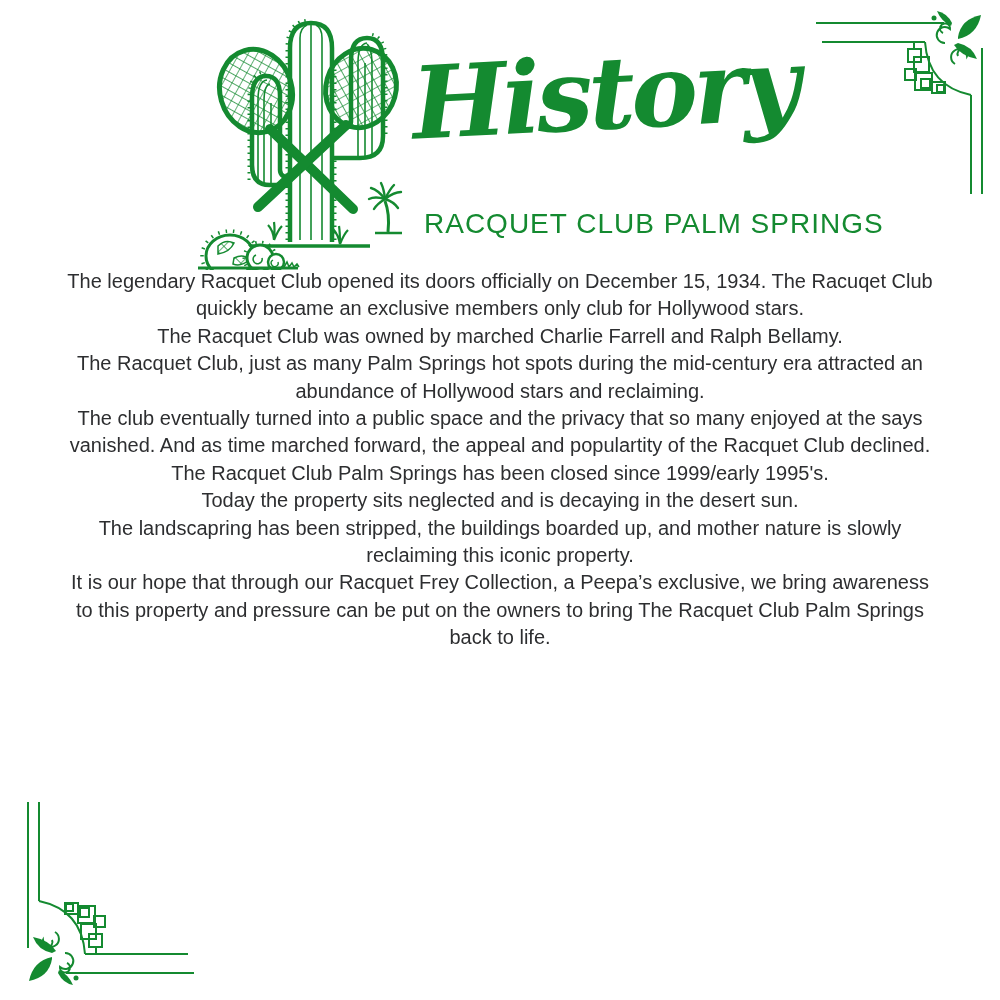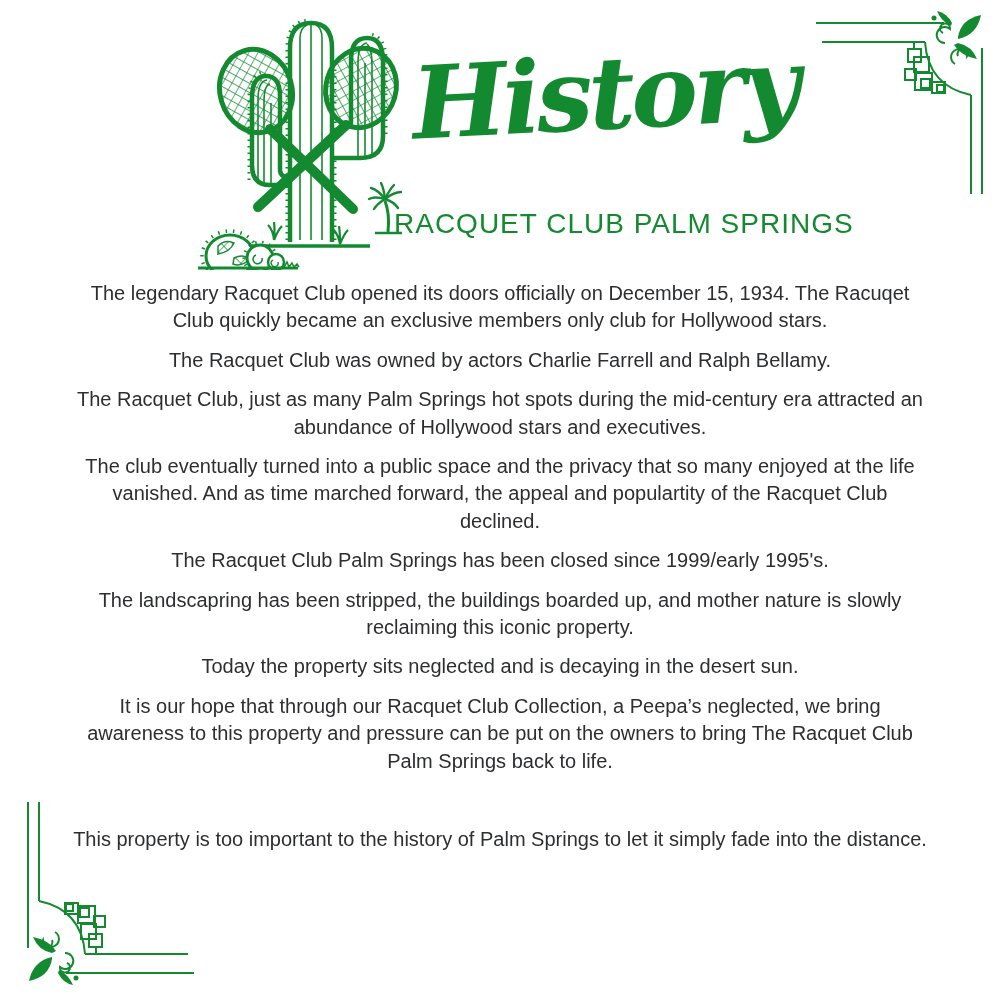"RACQUET CLUB PALM SPRINGS" .subtitle { left: 394px -> 424px }
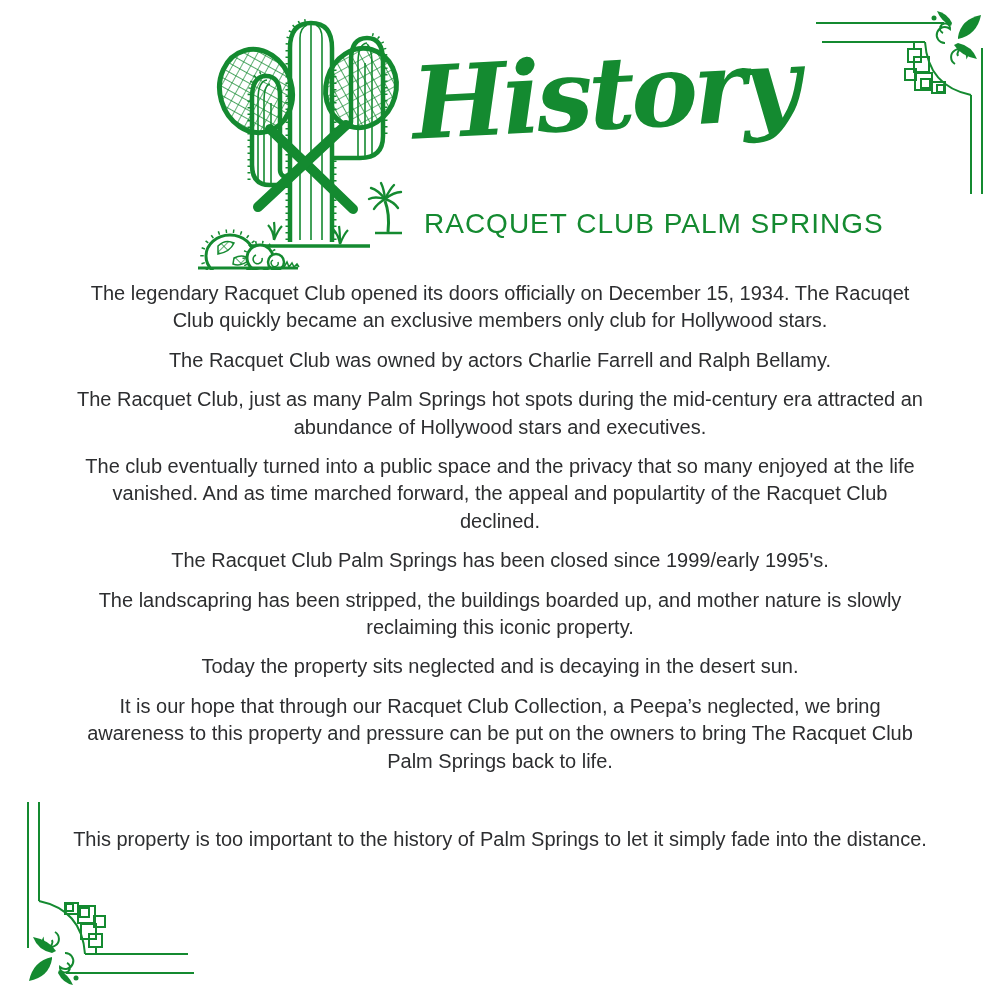"The legendary Racquet Club opened" .body-text p { margin: 12px -> 0 }
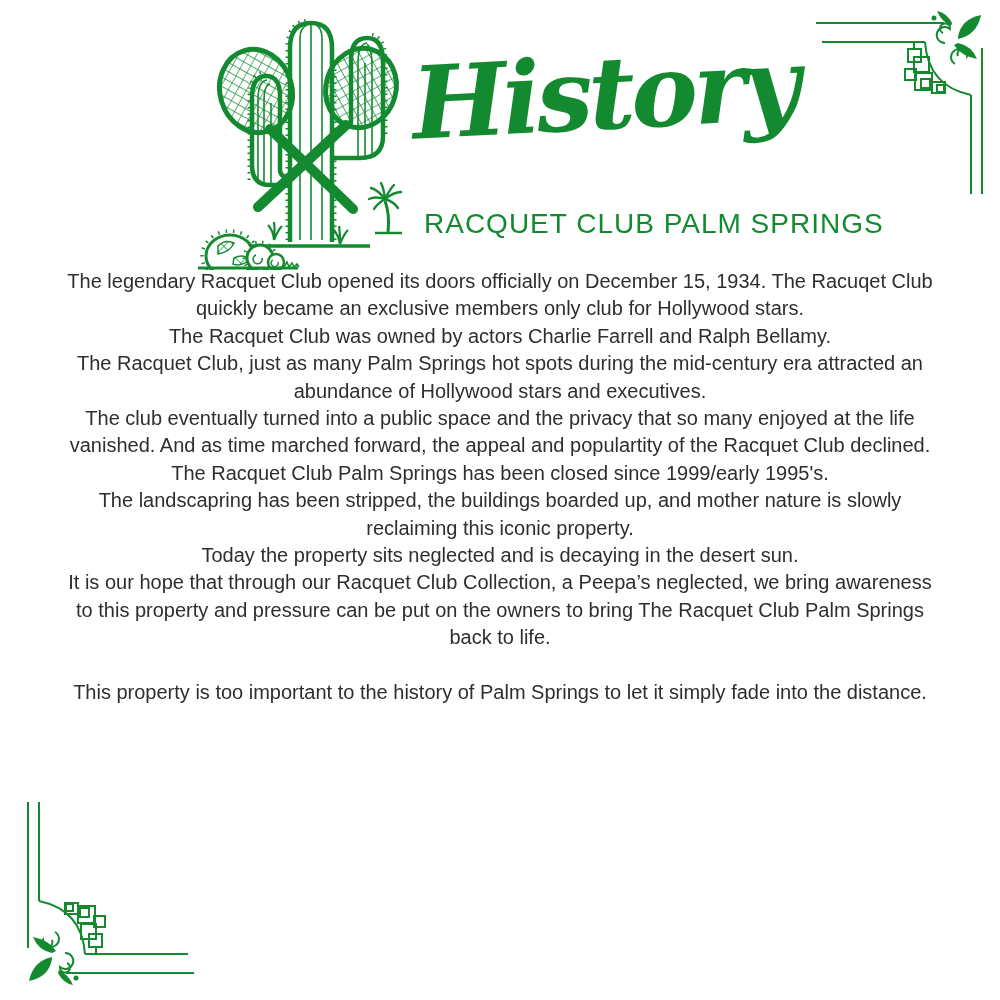"The Racquet Club was owned" p { text: actors -> marched }
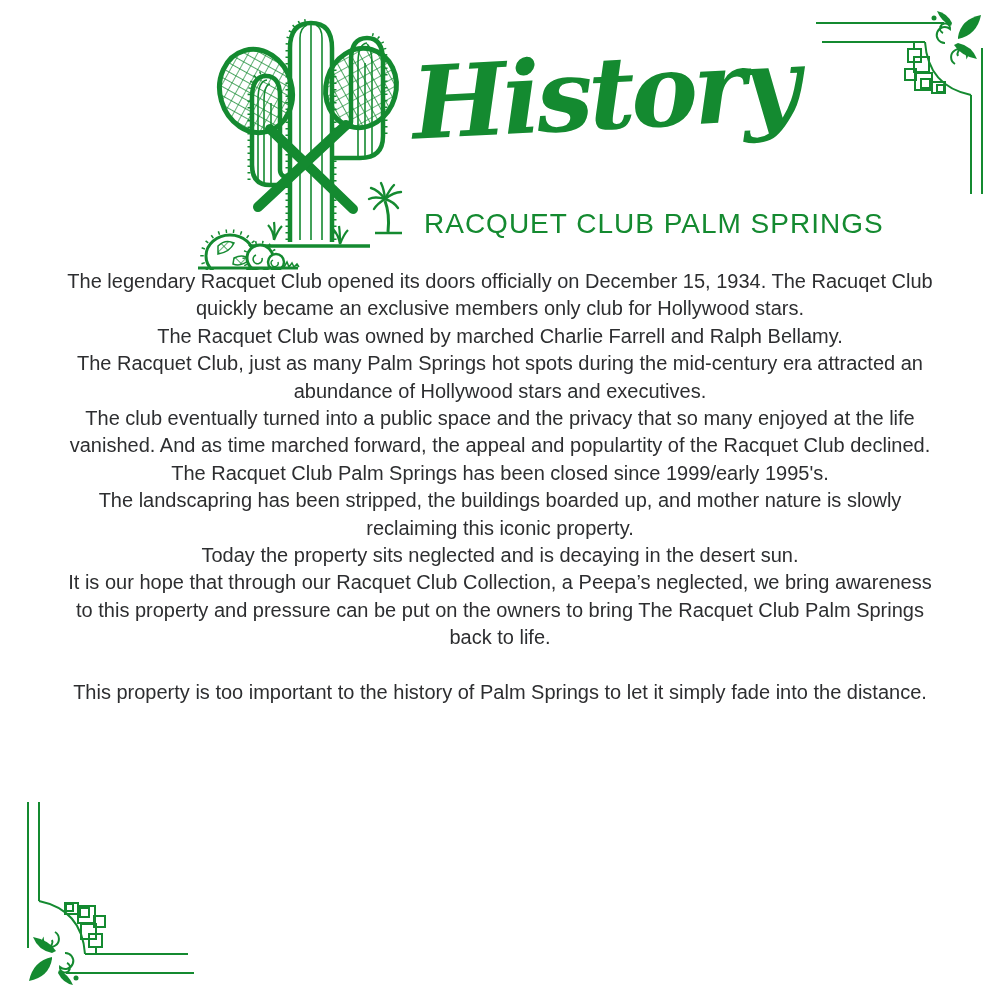"The Racquet Club, just as" p { text: executives -> reclaiming }
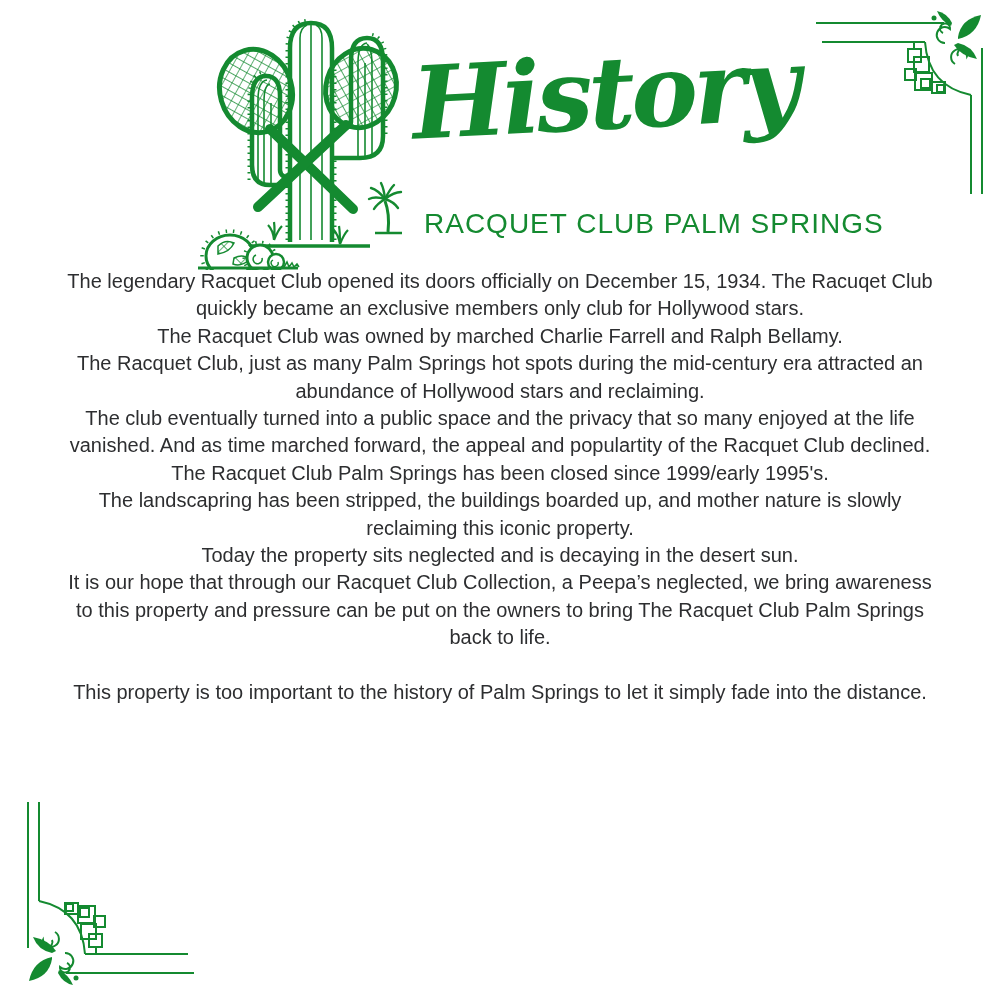"The club eventually turned into" p { text: life -> says }
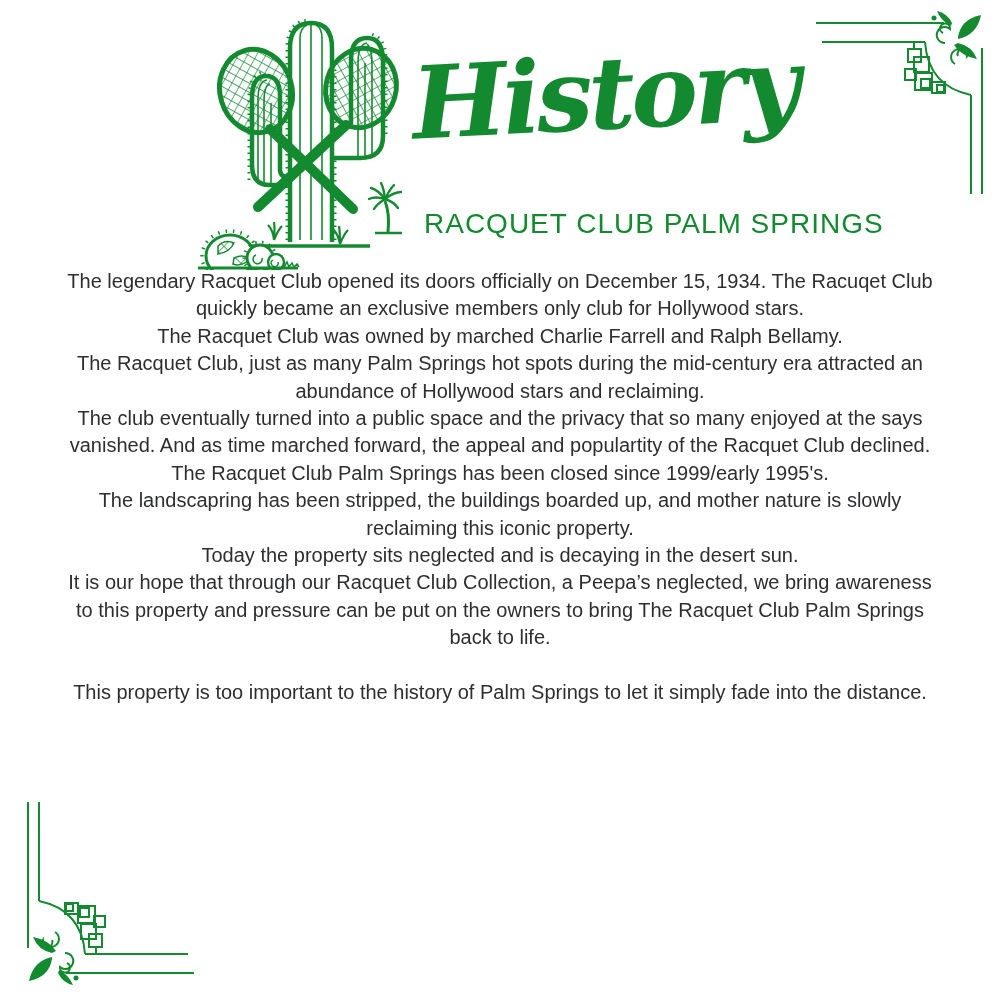"The landscapring has been stripped," p { order: before "Today the property sits neglected" -> after "Today the property sits neglected" }
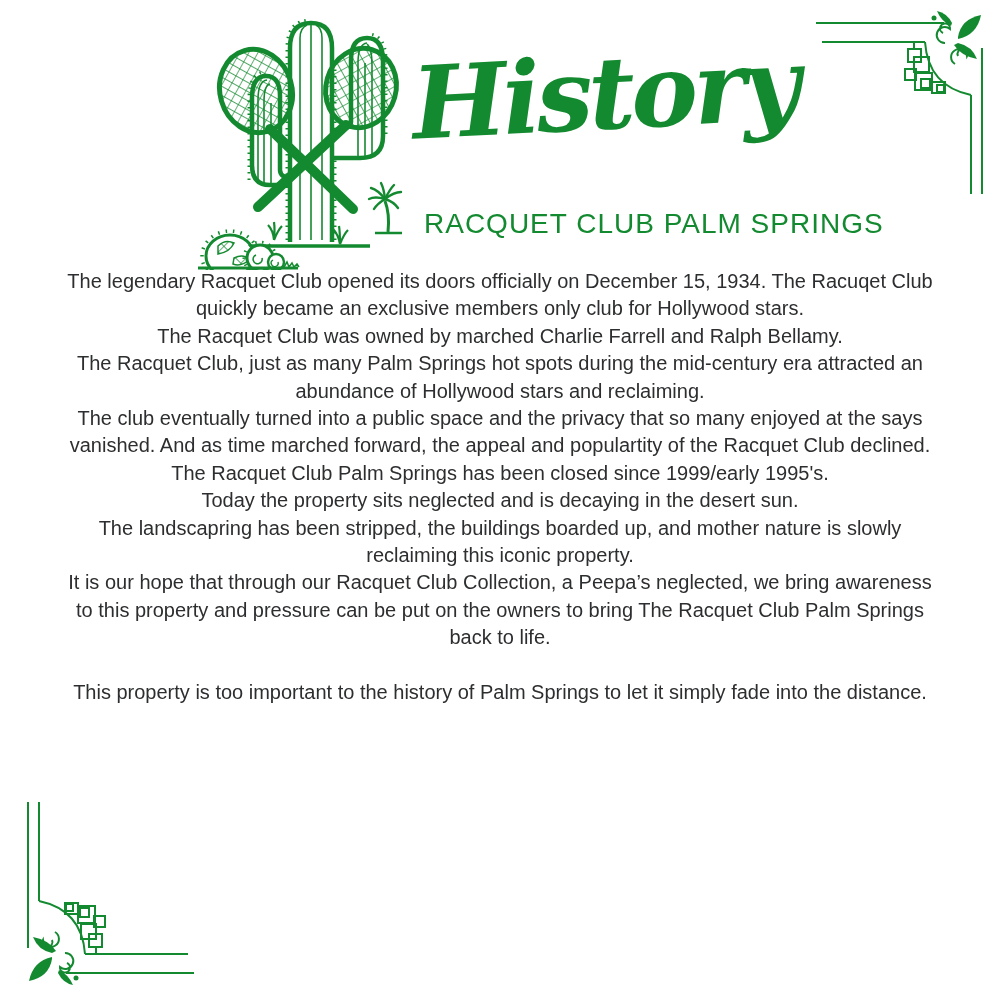"It is our hope that" p { text: Club Collection, a Peepa’s neglected -> Frey Collection, a Peepa’s exclusive }
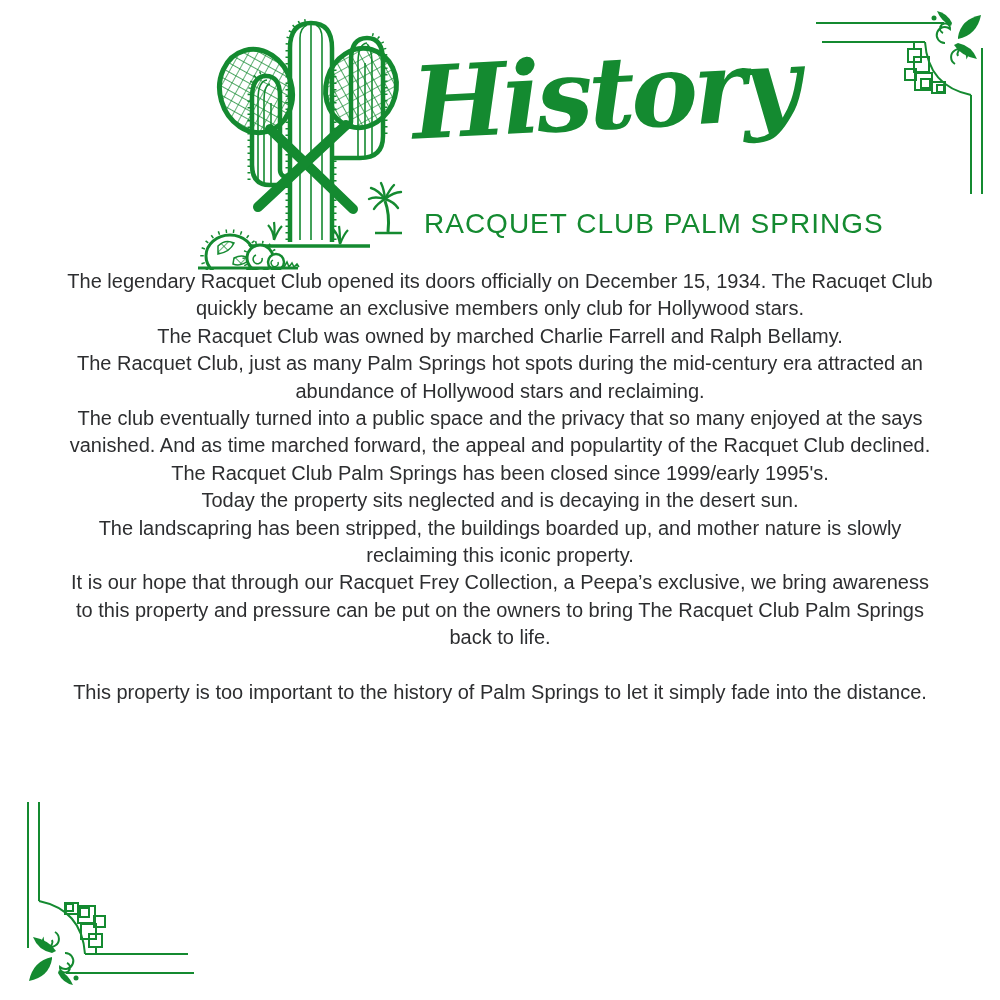"This property is too important" p { html: <p>This property is too important to the history of Palm Springs to let it simply fade into the distance.</p> -> none }
